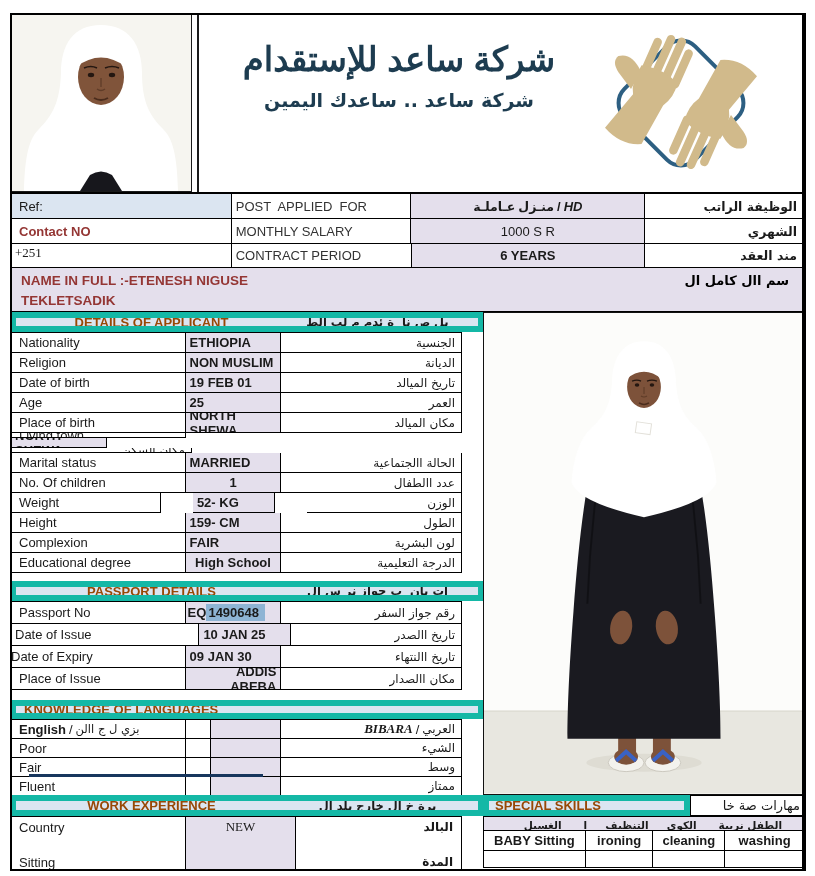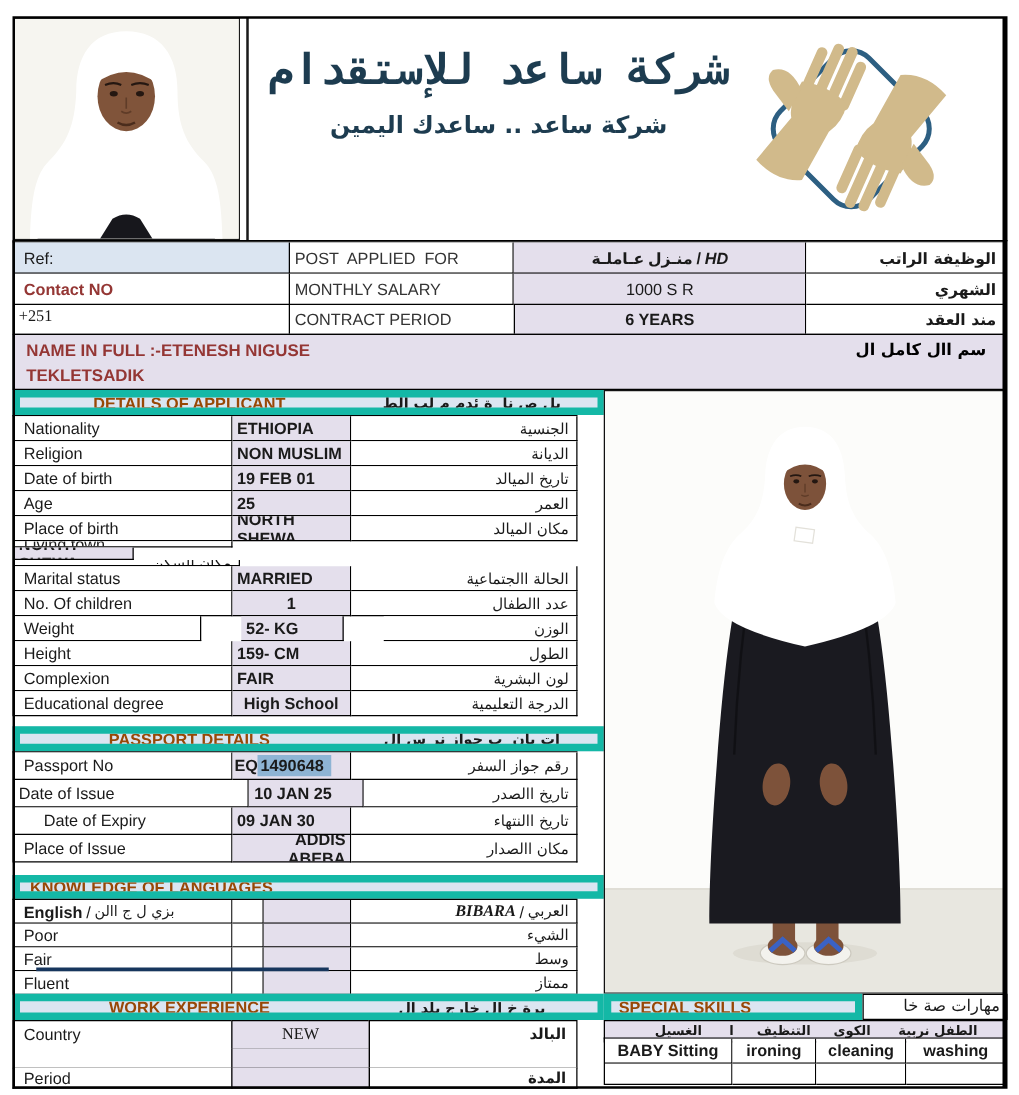"شركة ساعد للإستقدام" .title { font-family: Liberation Mono, monospace -> Liberation Sans, sans-serif }
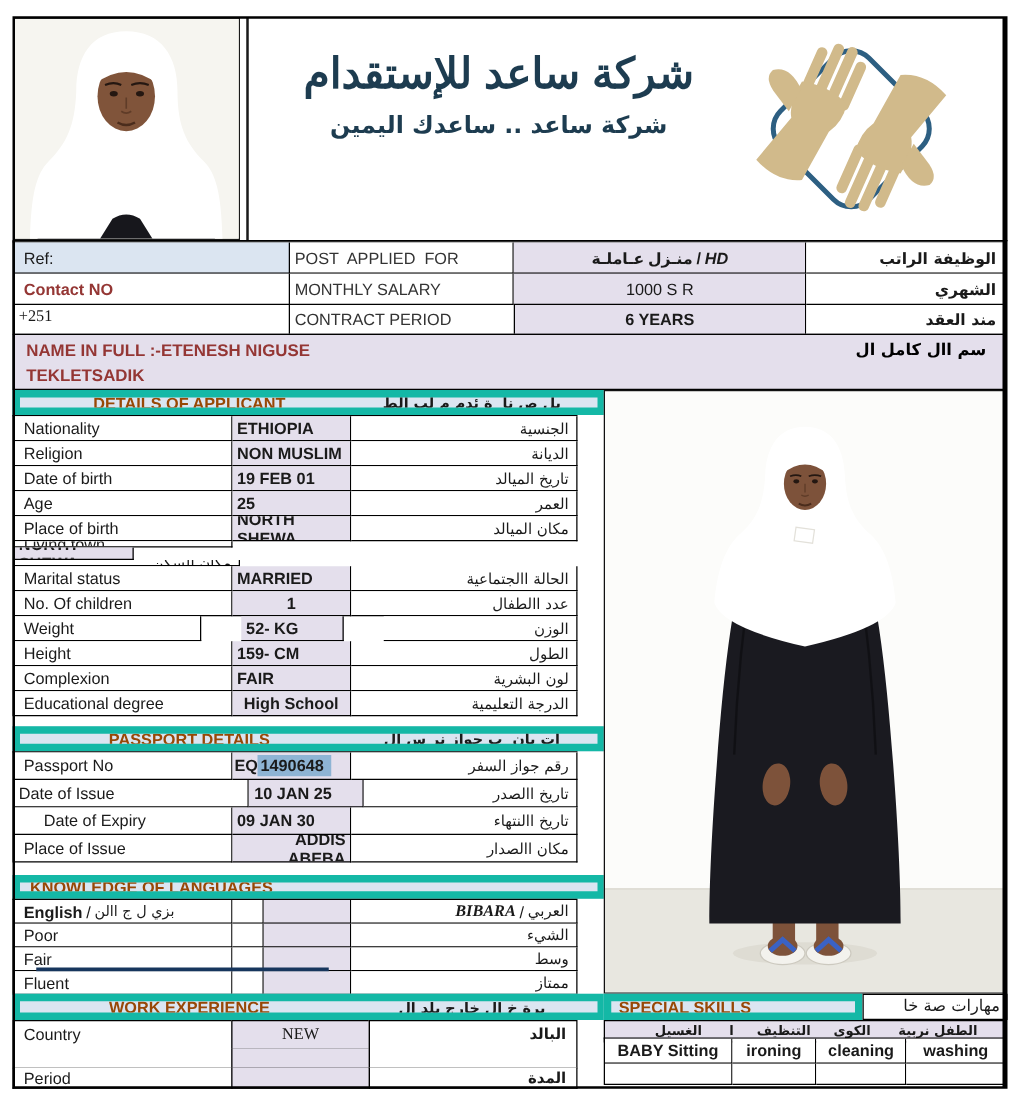"Date of Expiry" div.td { padding-left: 24px -> 0 }
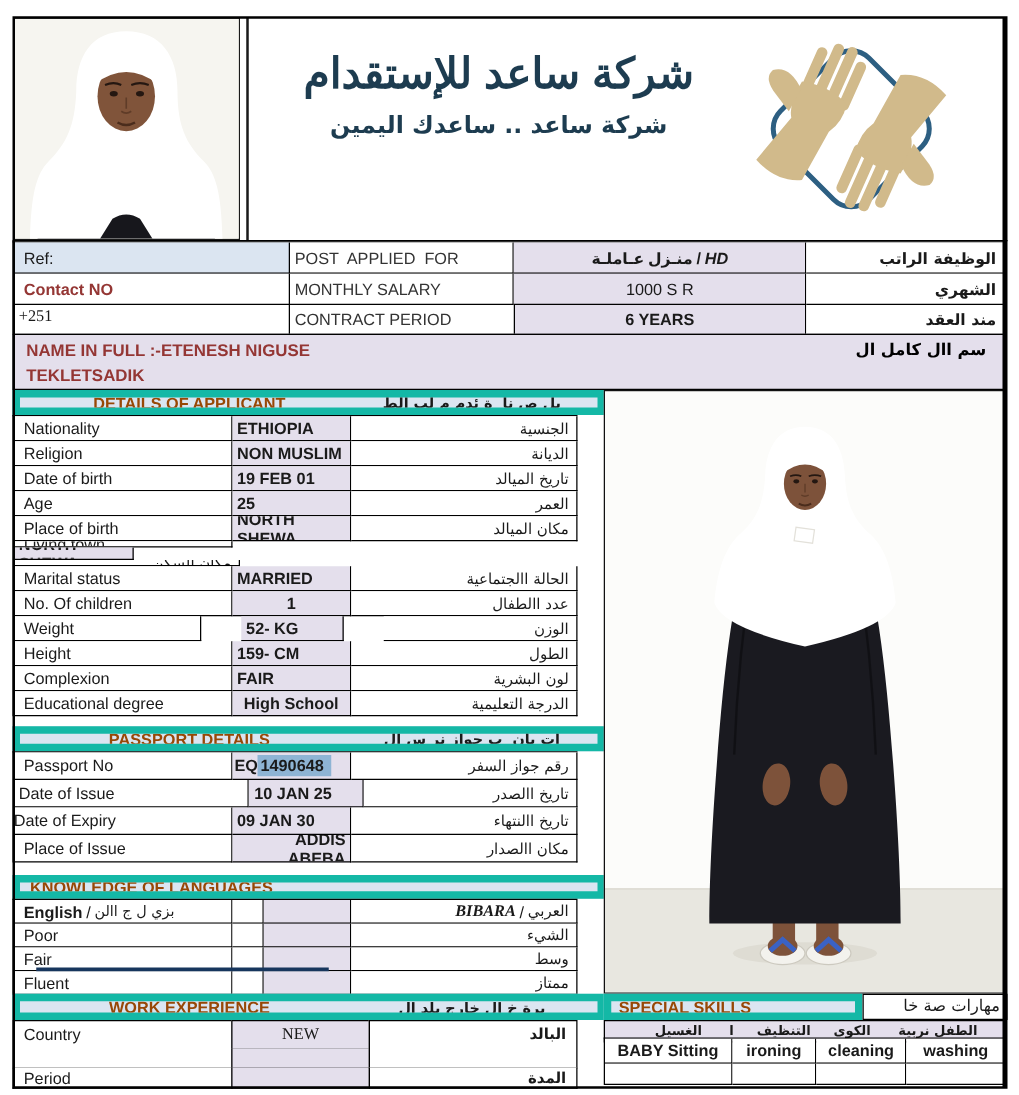"Period" div.td { text: Period -> Sitting }
